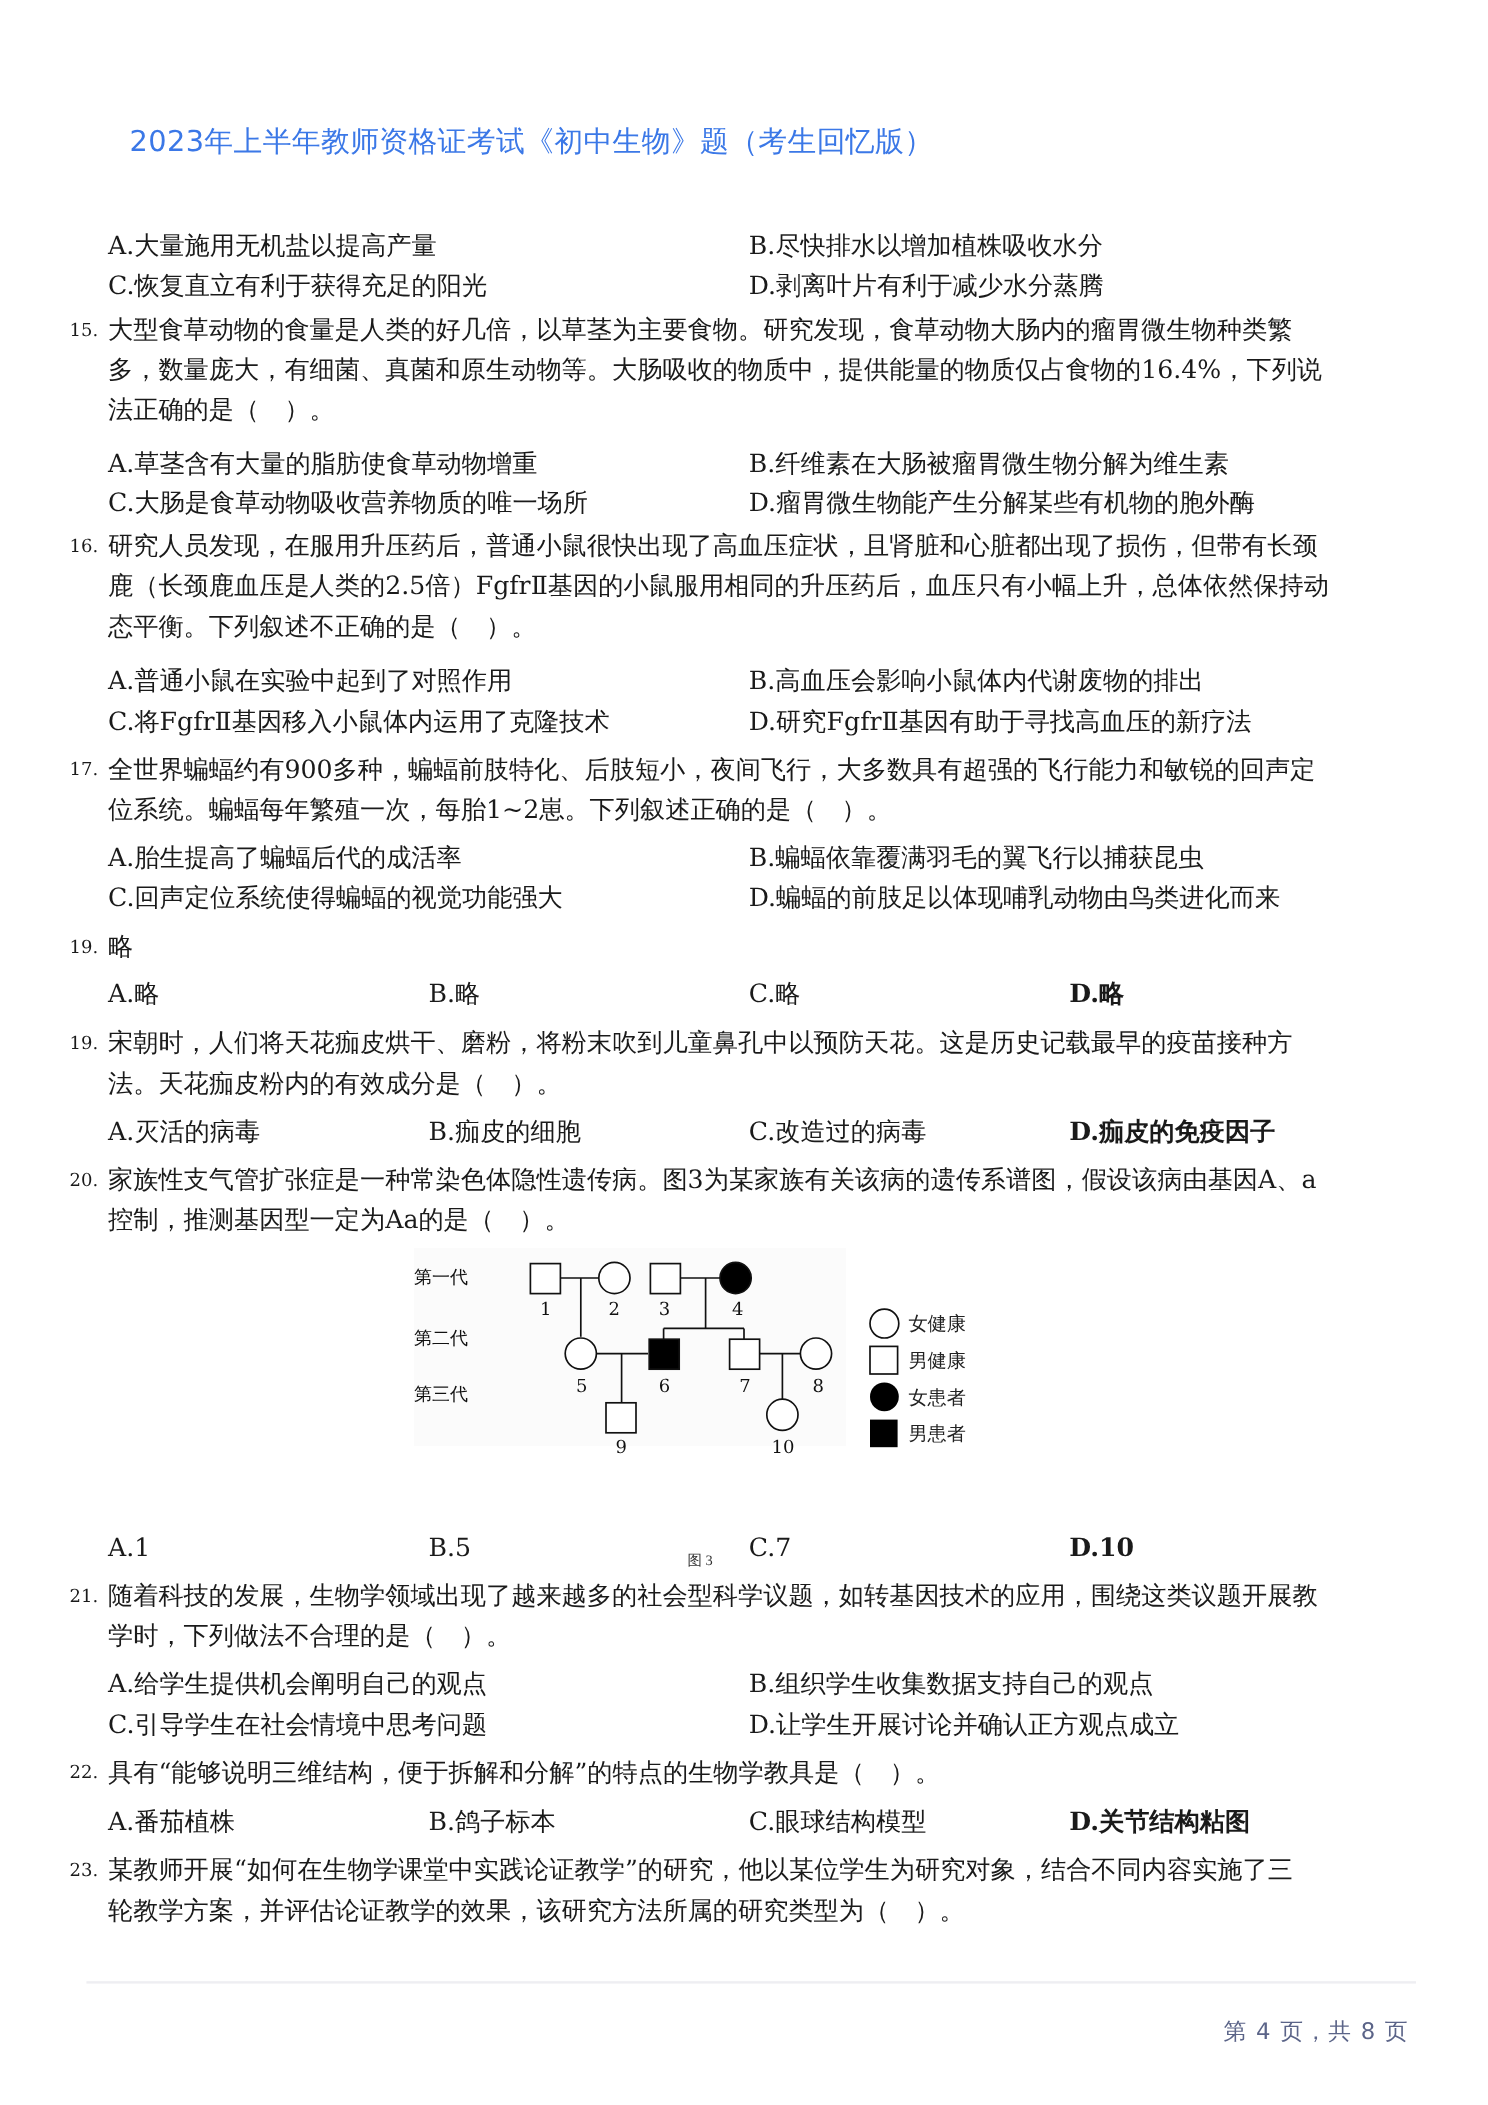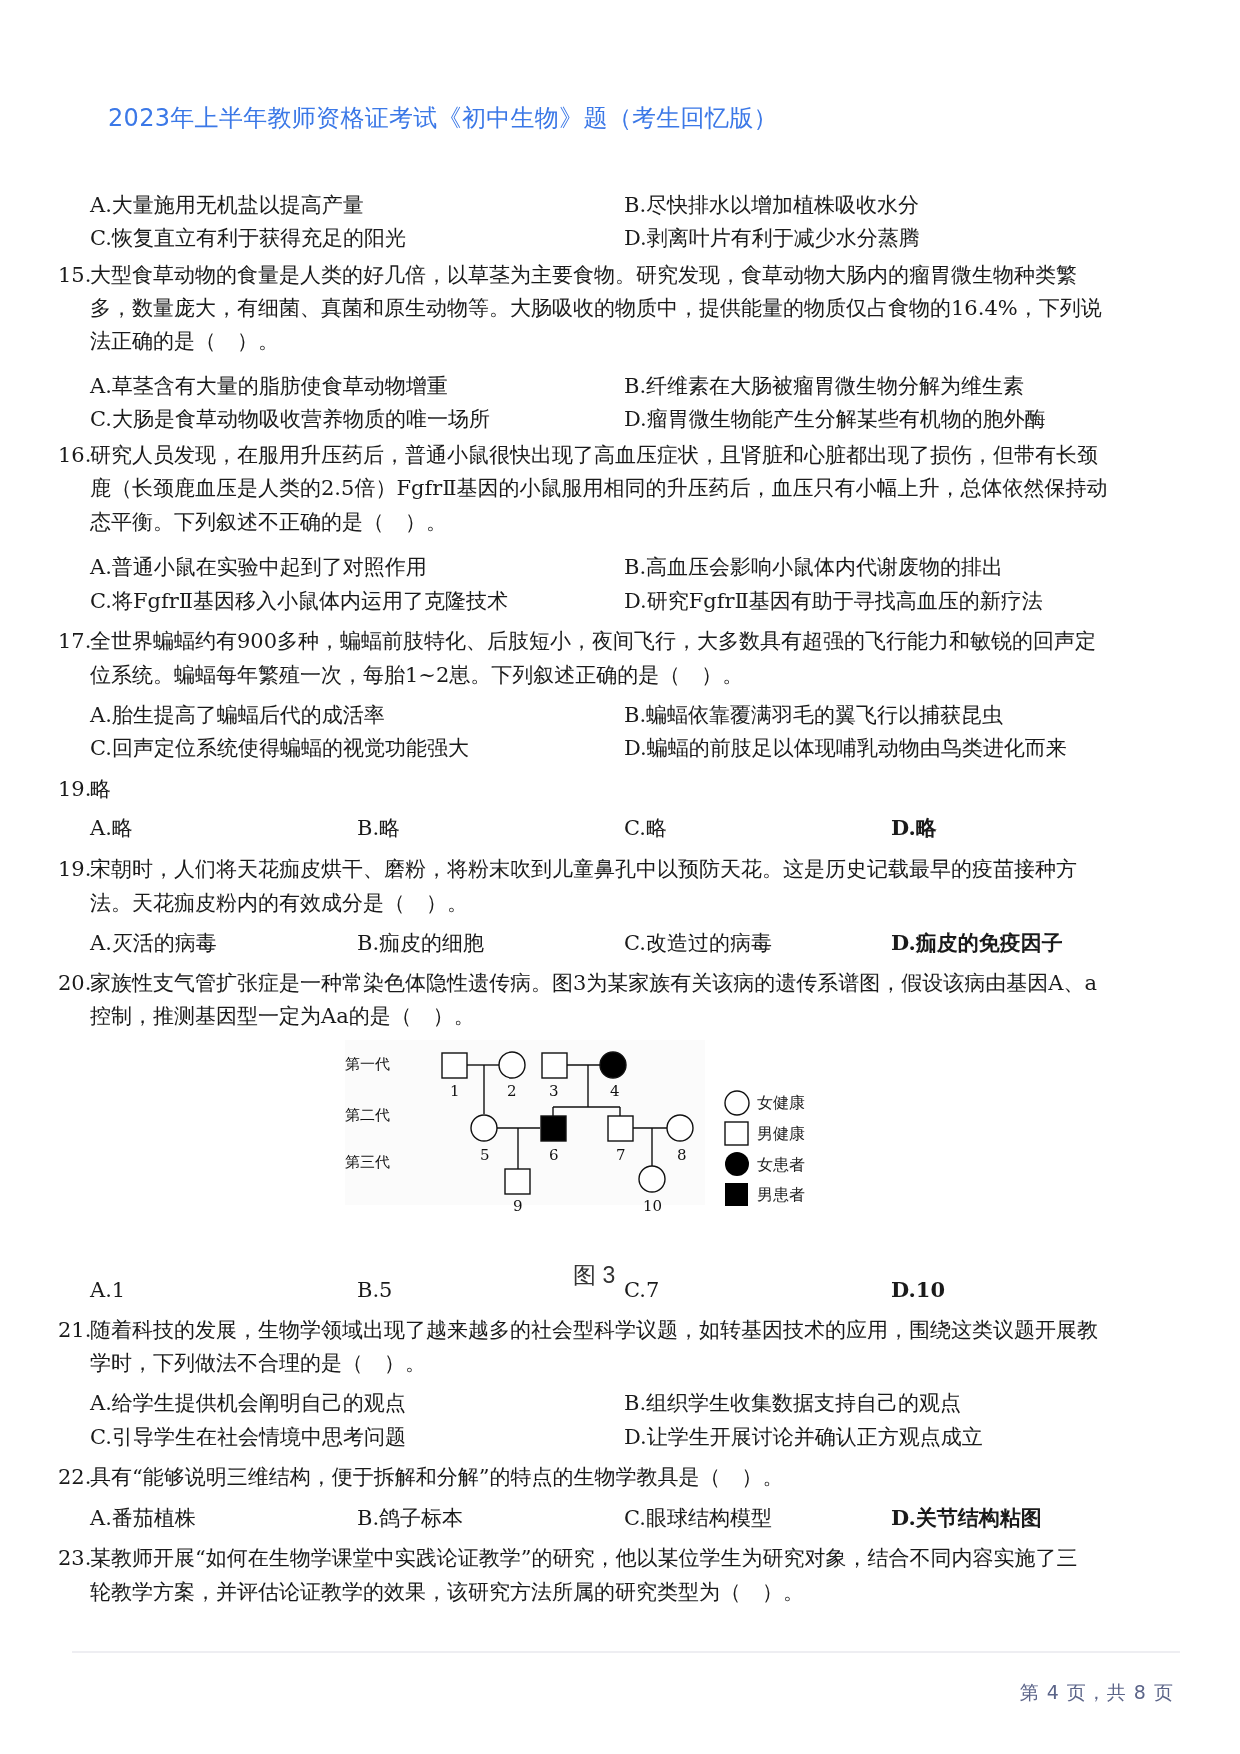"15." .qnum { font-size: 21px -> 15px }
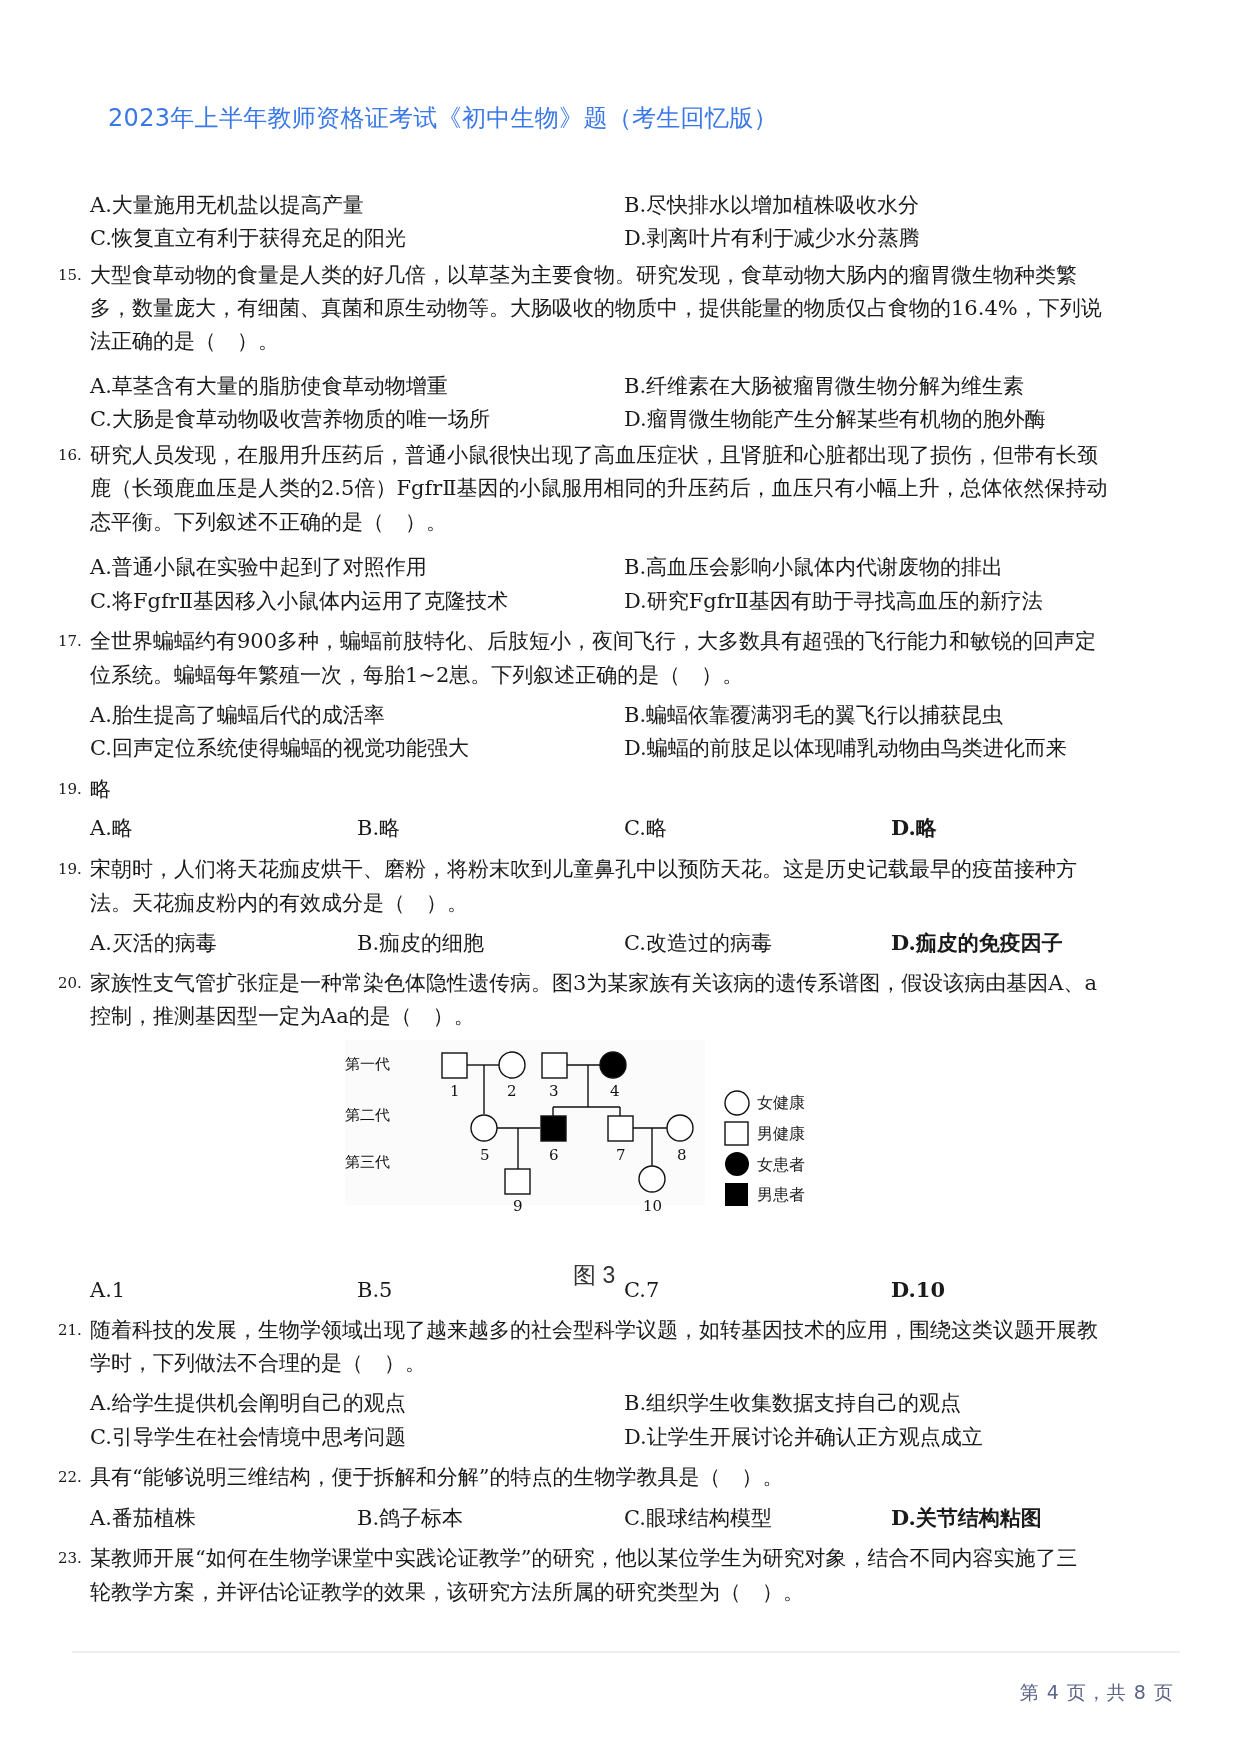"图 3" .fig-caption { font-family: Liberation Sans, sans-serif -> Liberation Serif, serif; font-size: 23px -> 12px; top: 1260px -> 1292px }
